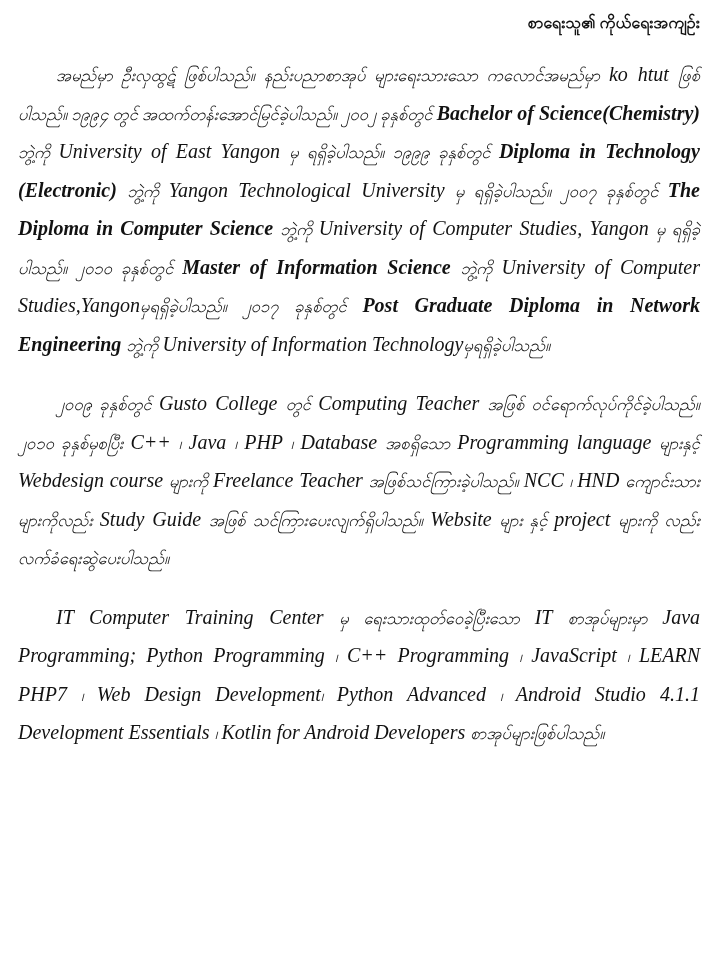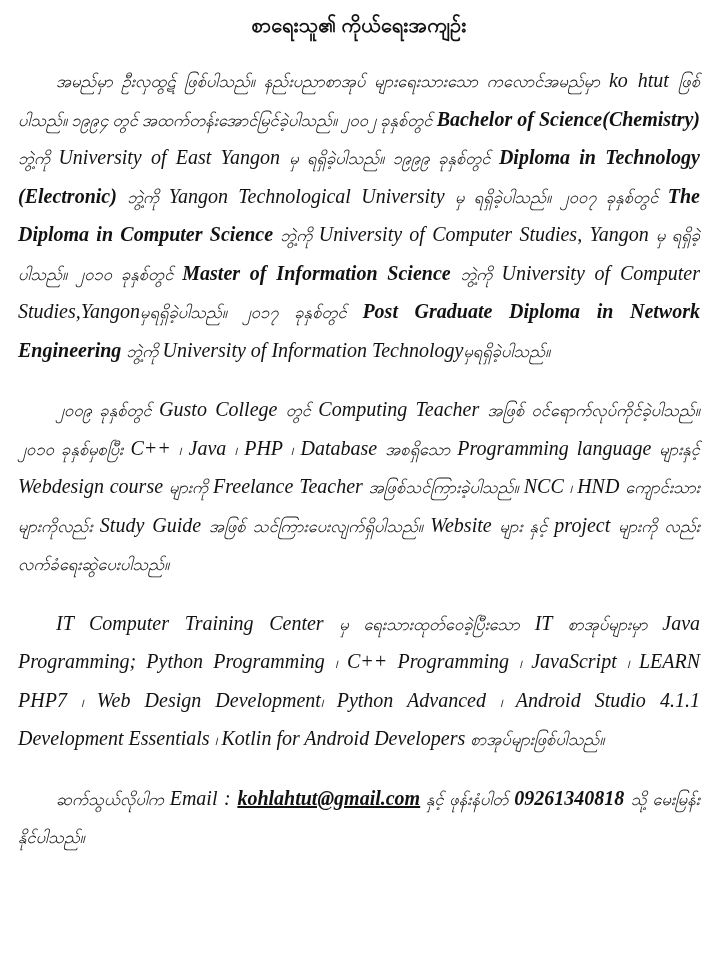"စာရေးသူ၏ ကိုယ်ရေးအကျဉ်း" .title { font-size: 20px -> 16px; text-align: center -> right }
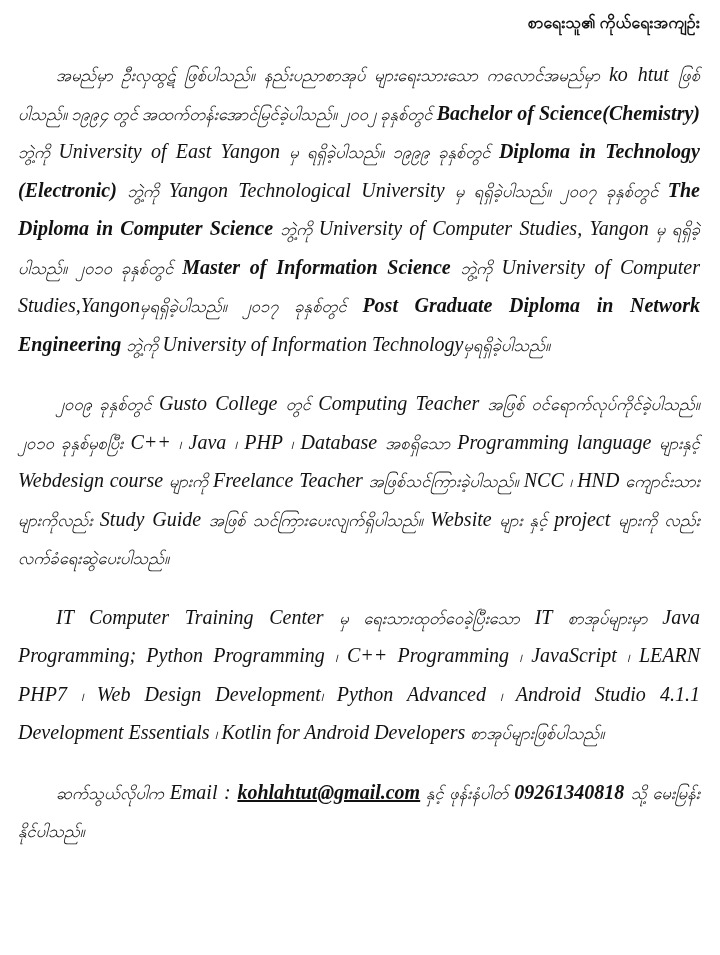"ဆက်သွယ်လိုပါက Email :" p.para { html: <p><span>ဆက်သွယ်လိုပါက </span><span>Email : </span><span>kohlahtut@gmail.com</span><span> နှင့် ဖုန်းနံပါတ် </span><span>09261340818 </span><span>သို့ မေးမြန်းနိုင်ပါသည်။</span></p> -> none }
